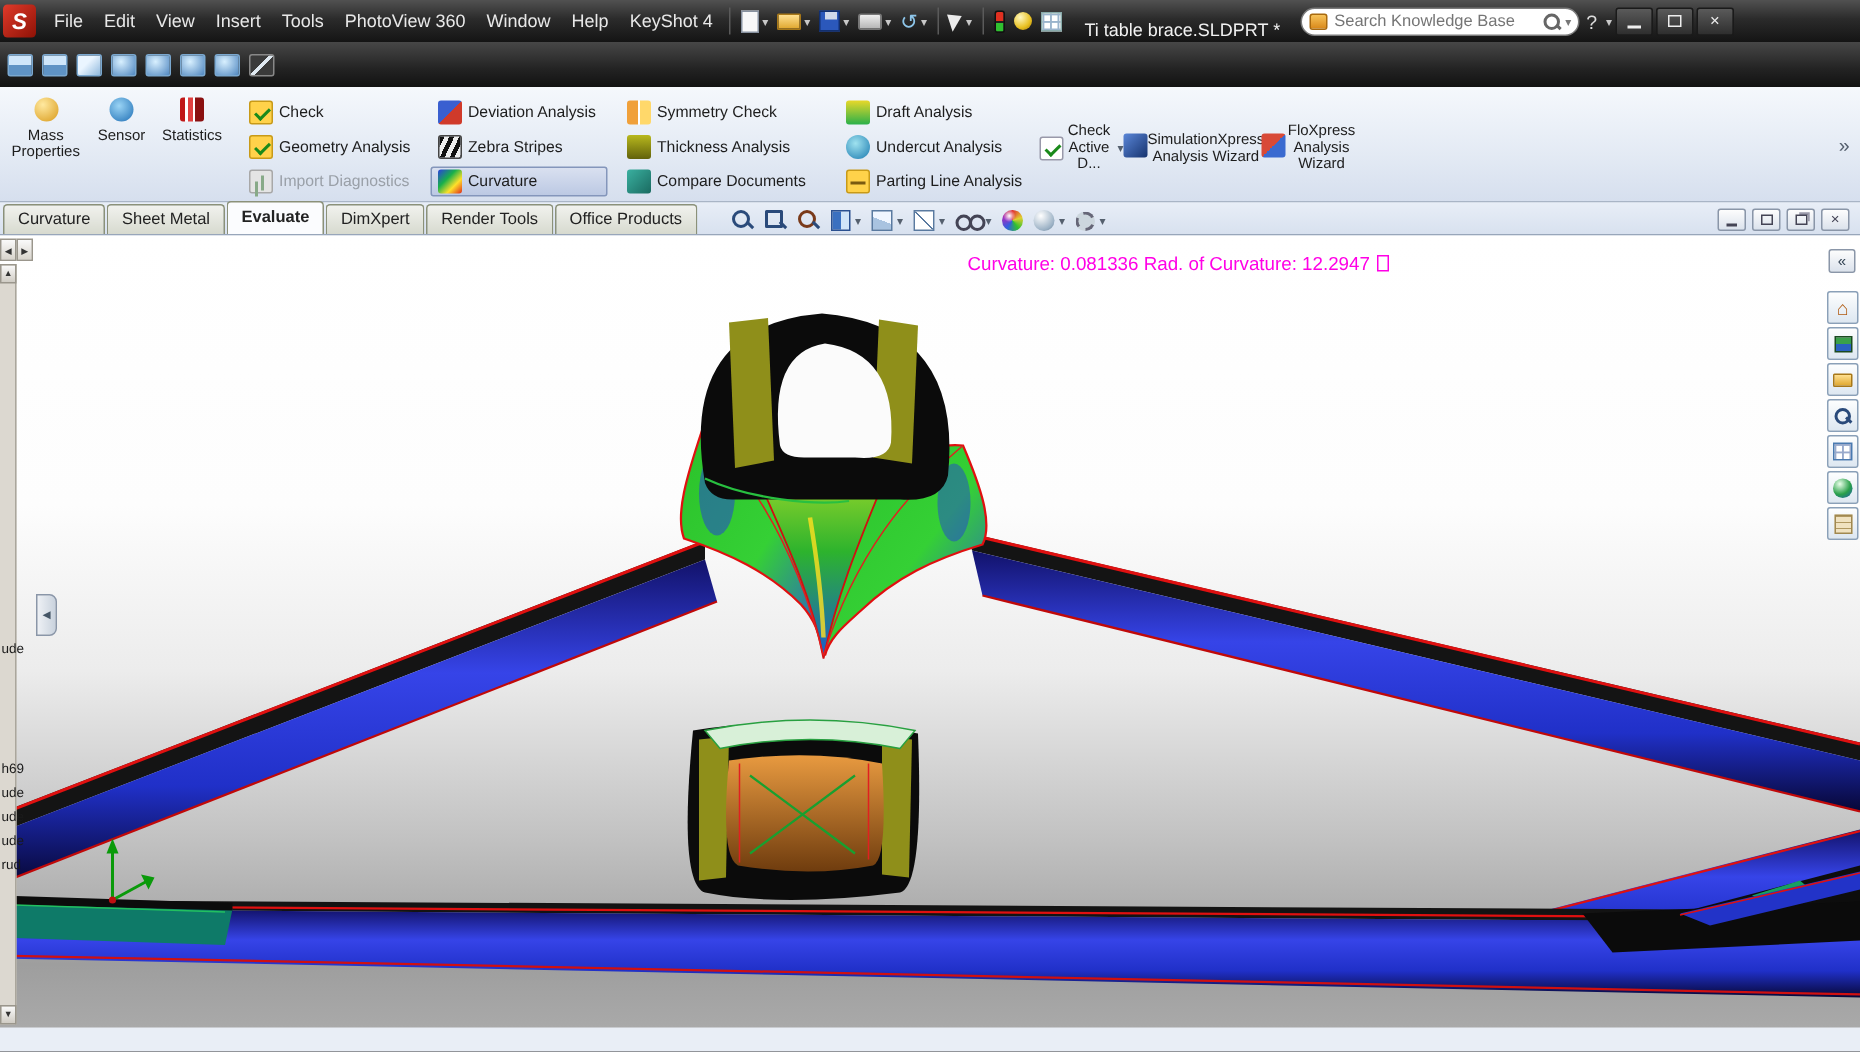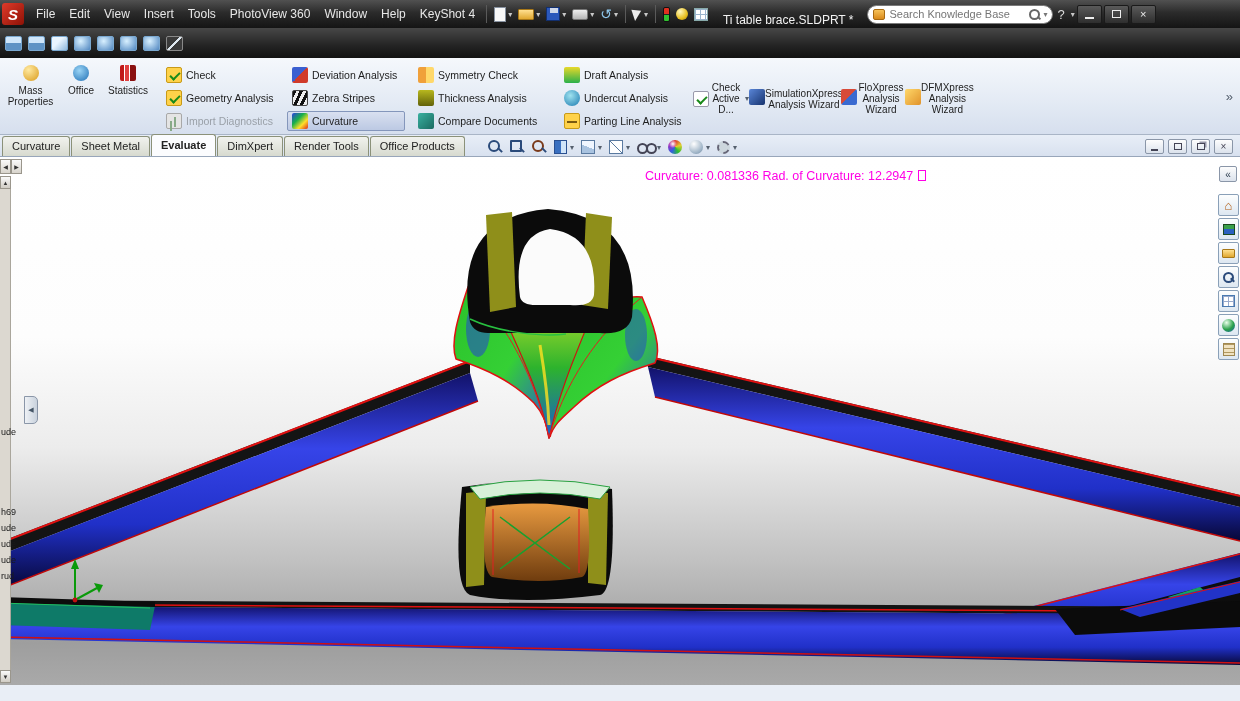"Office" span { text: Office -> Sensor }
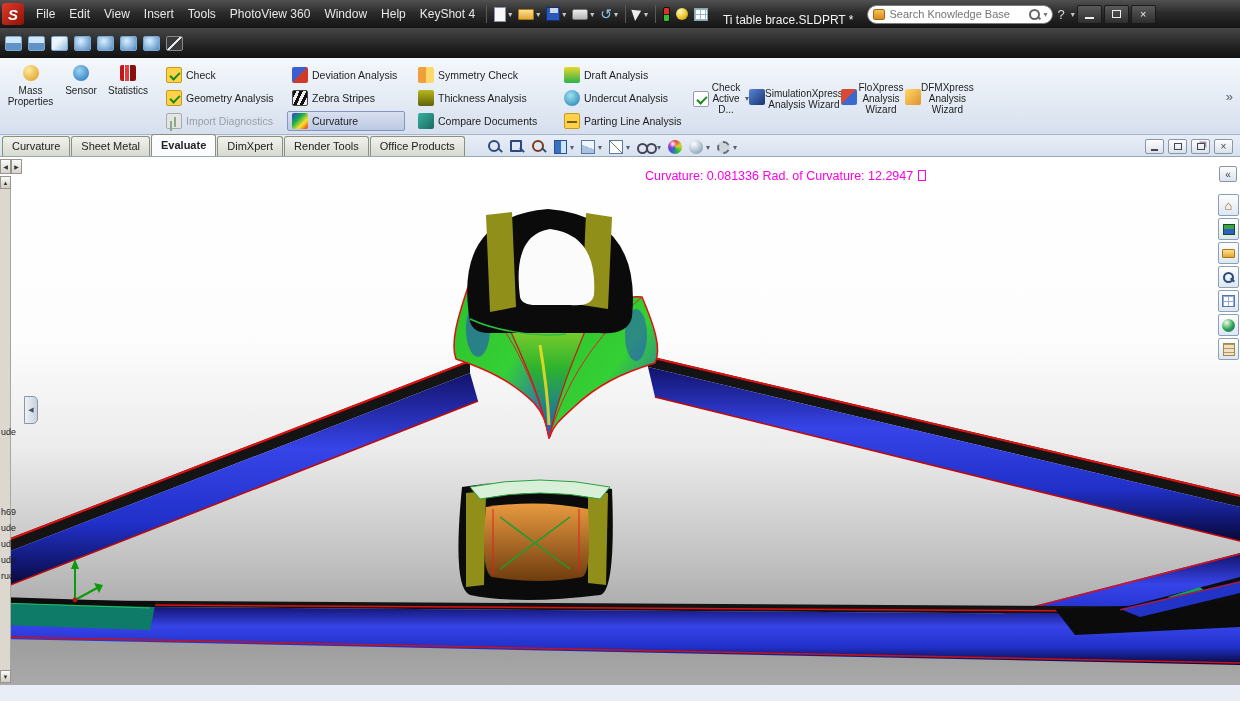"DFMXpress Analysis Wizard" div.rb-wiz { html: <div> <span></span> <span>DFMXpress Analysis Wizard</span> </div> -> none }
